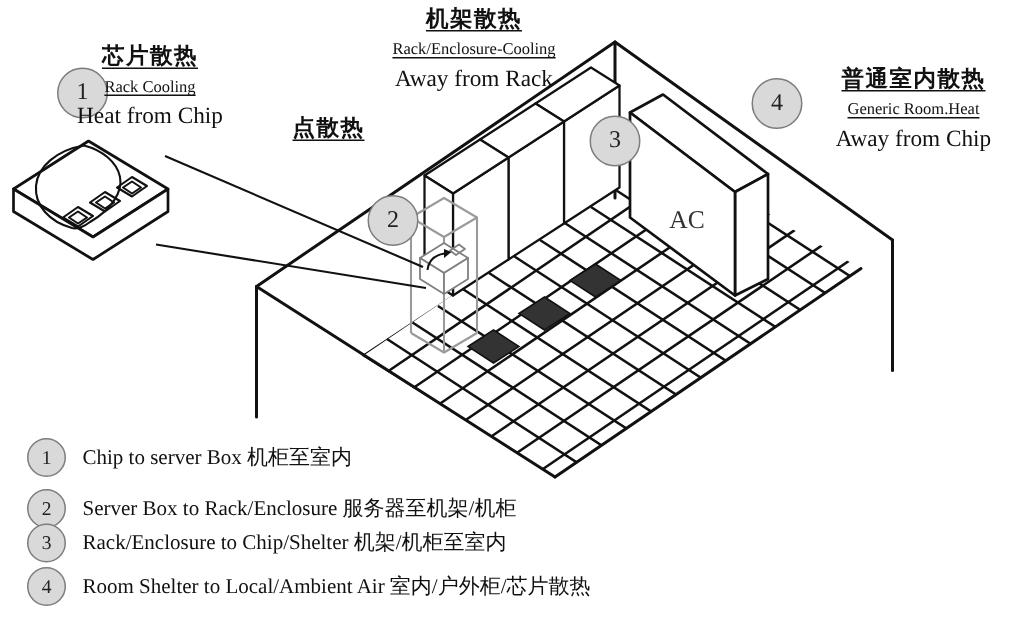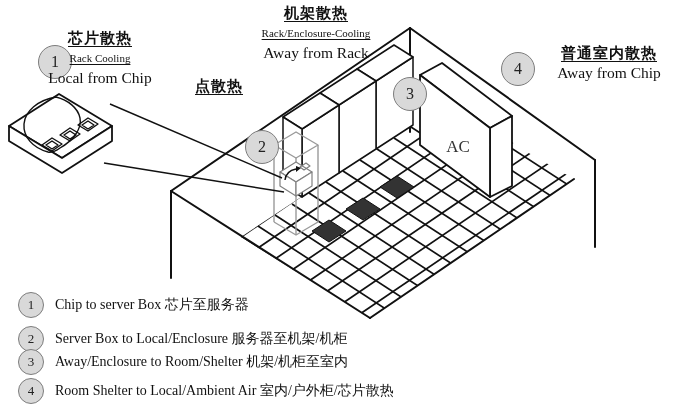"Local from Chip" span.sub { text: Local -> Heat }
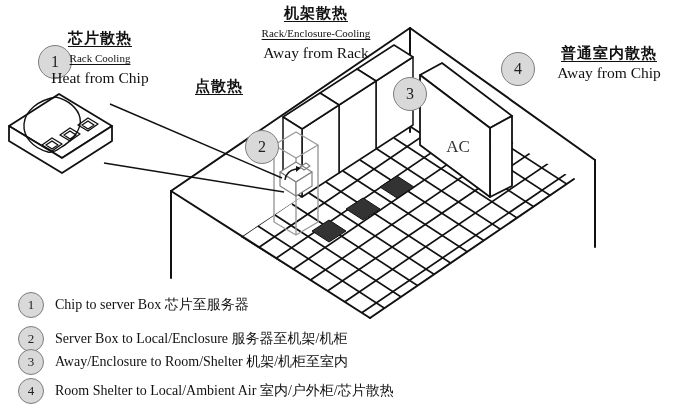"Generic Room.Heat" span.en { html: none -> <span>Generic Room.Heat</span> }
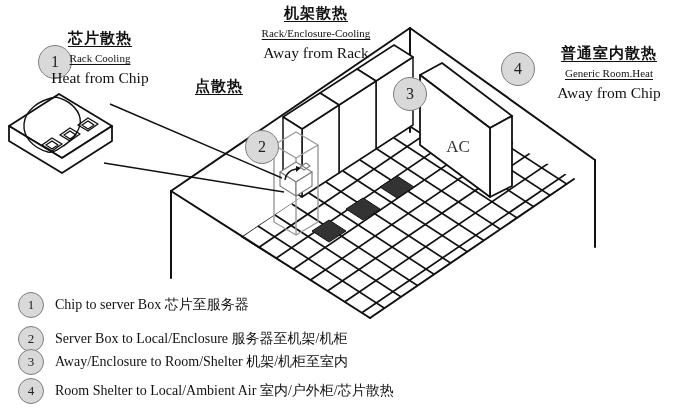"Chip to server Box 芯片至服务器" span.legend-text { text: 芯片至服务器 -> 机柜至室内 }
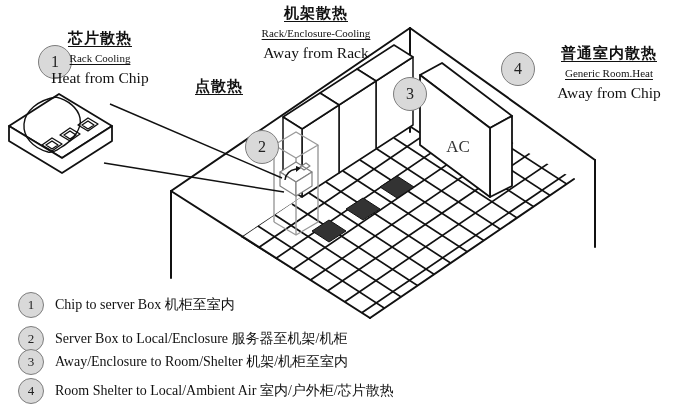"Server Box to Local/Enclosure 服务器至机架/机柜" span.legend-text { text: Local/Enclosure -> Rack/Enclosure }
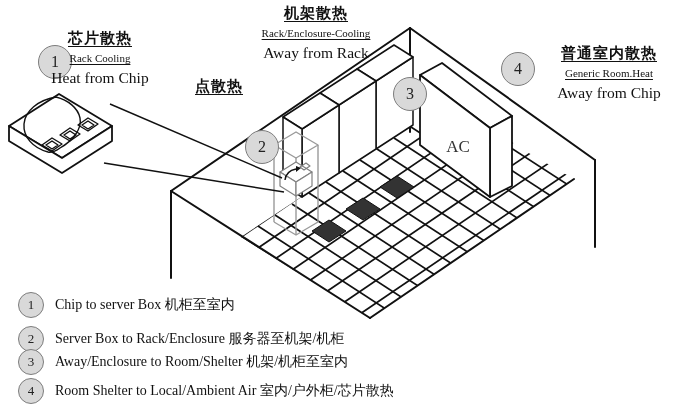"Away/Enclosure to Room/Shelter 机架/机柜至室内" span.legend-text { text: Away/Enclosure to Room/Shelter -> Rack/Enclosure to Chip/Shelter }
